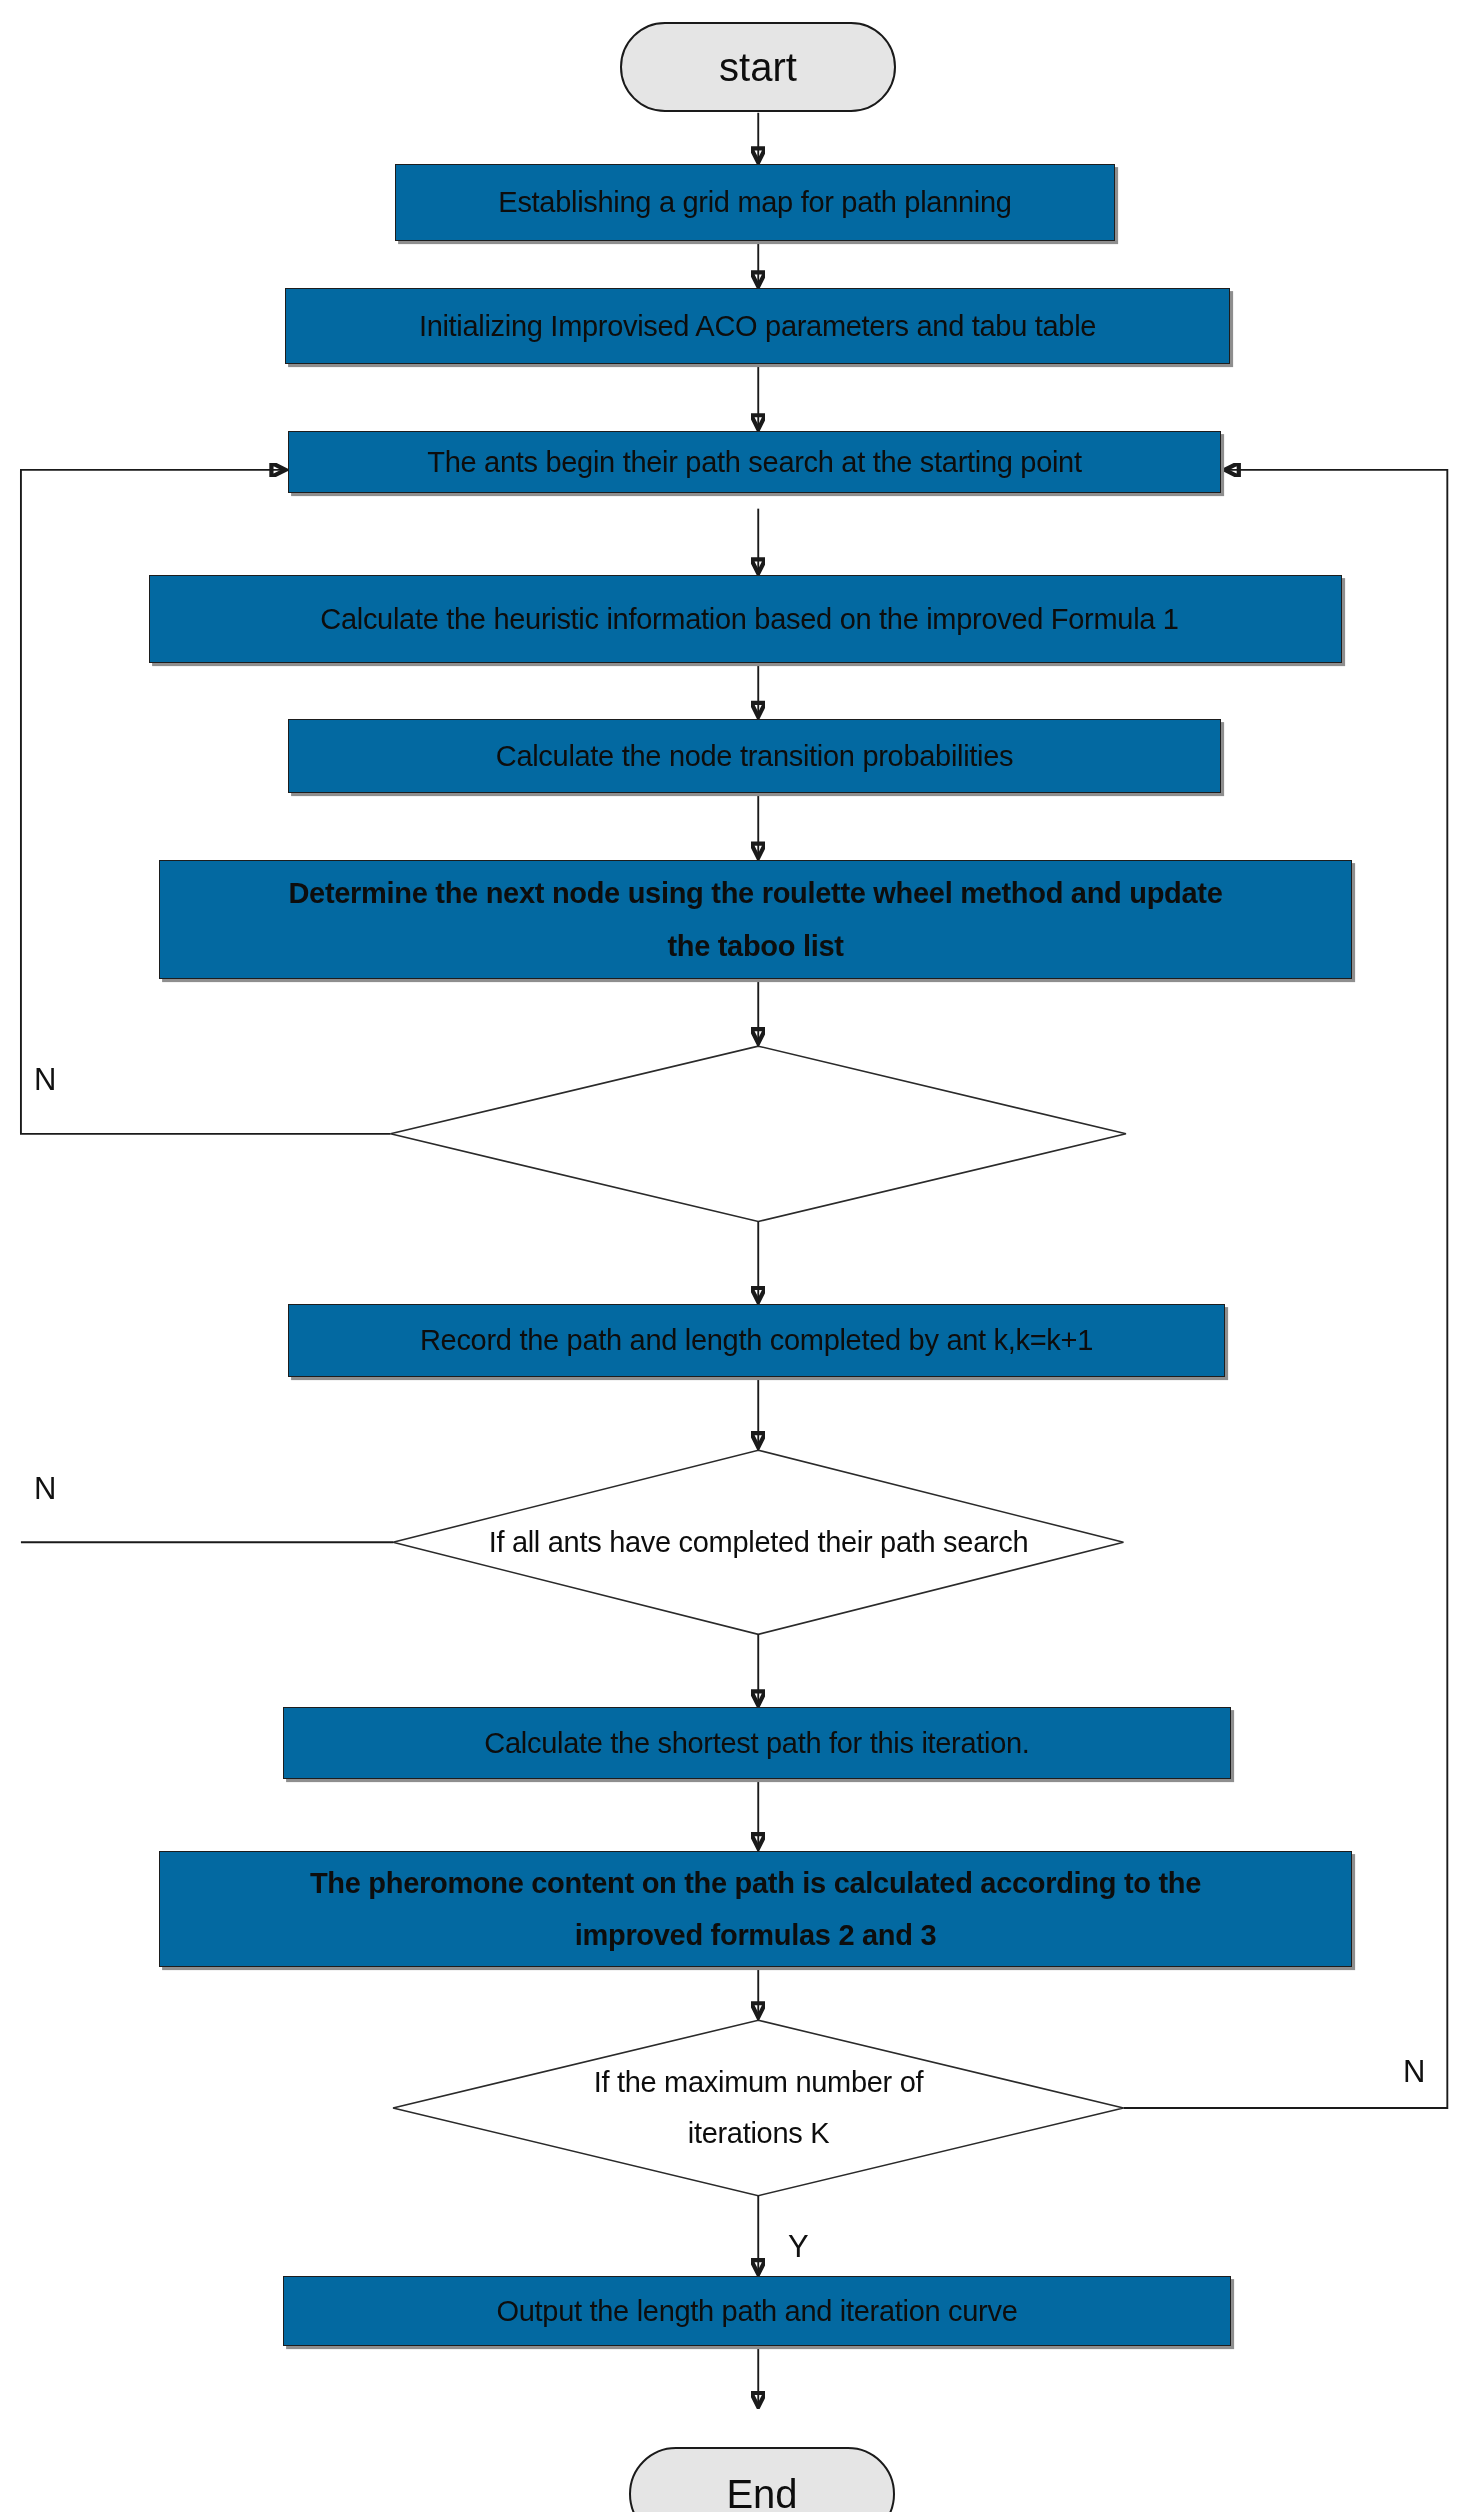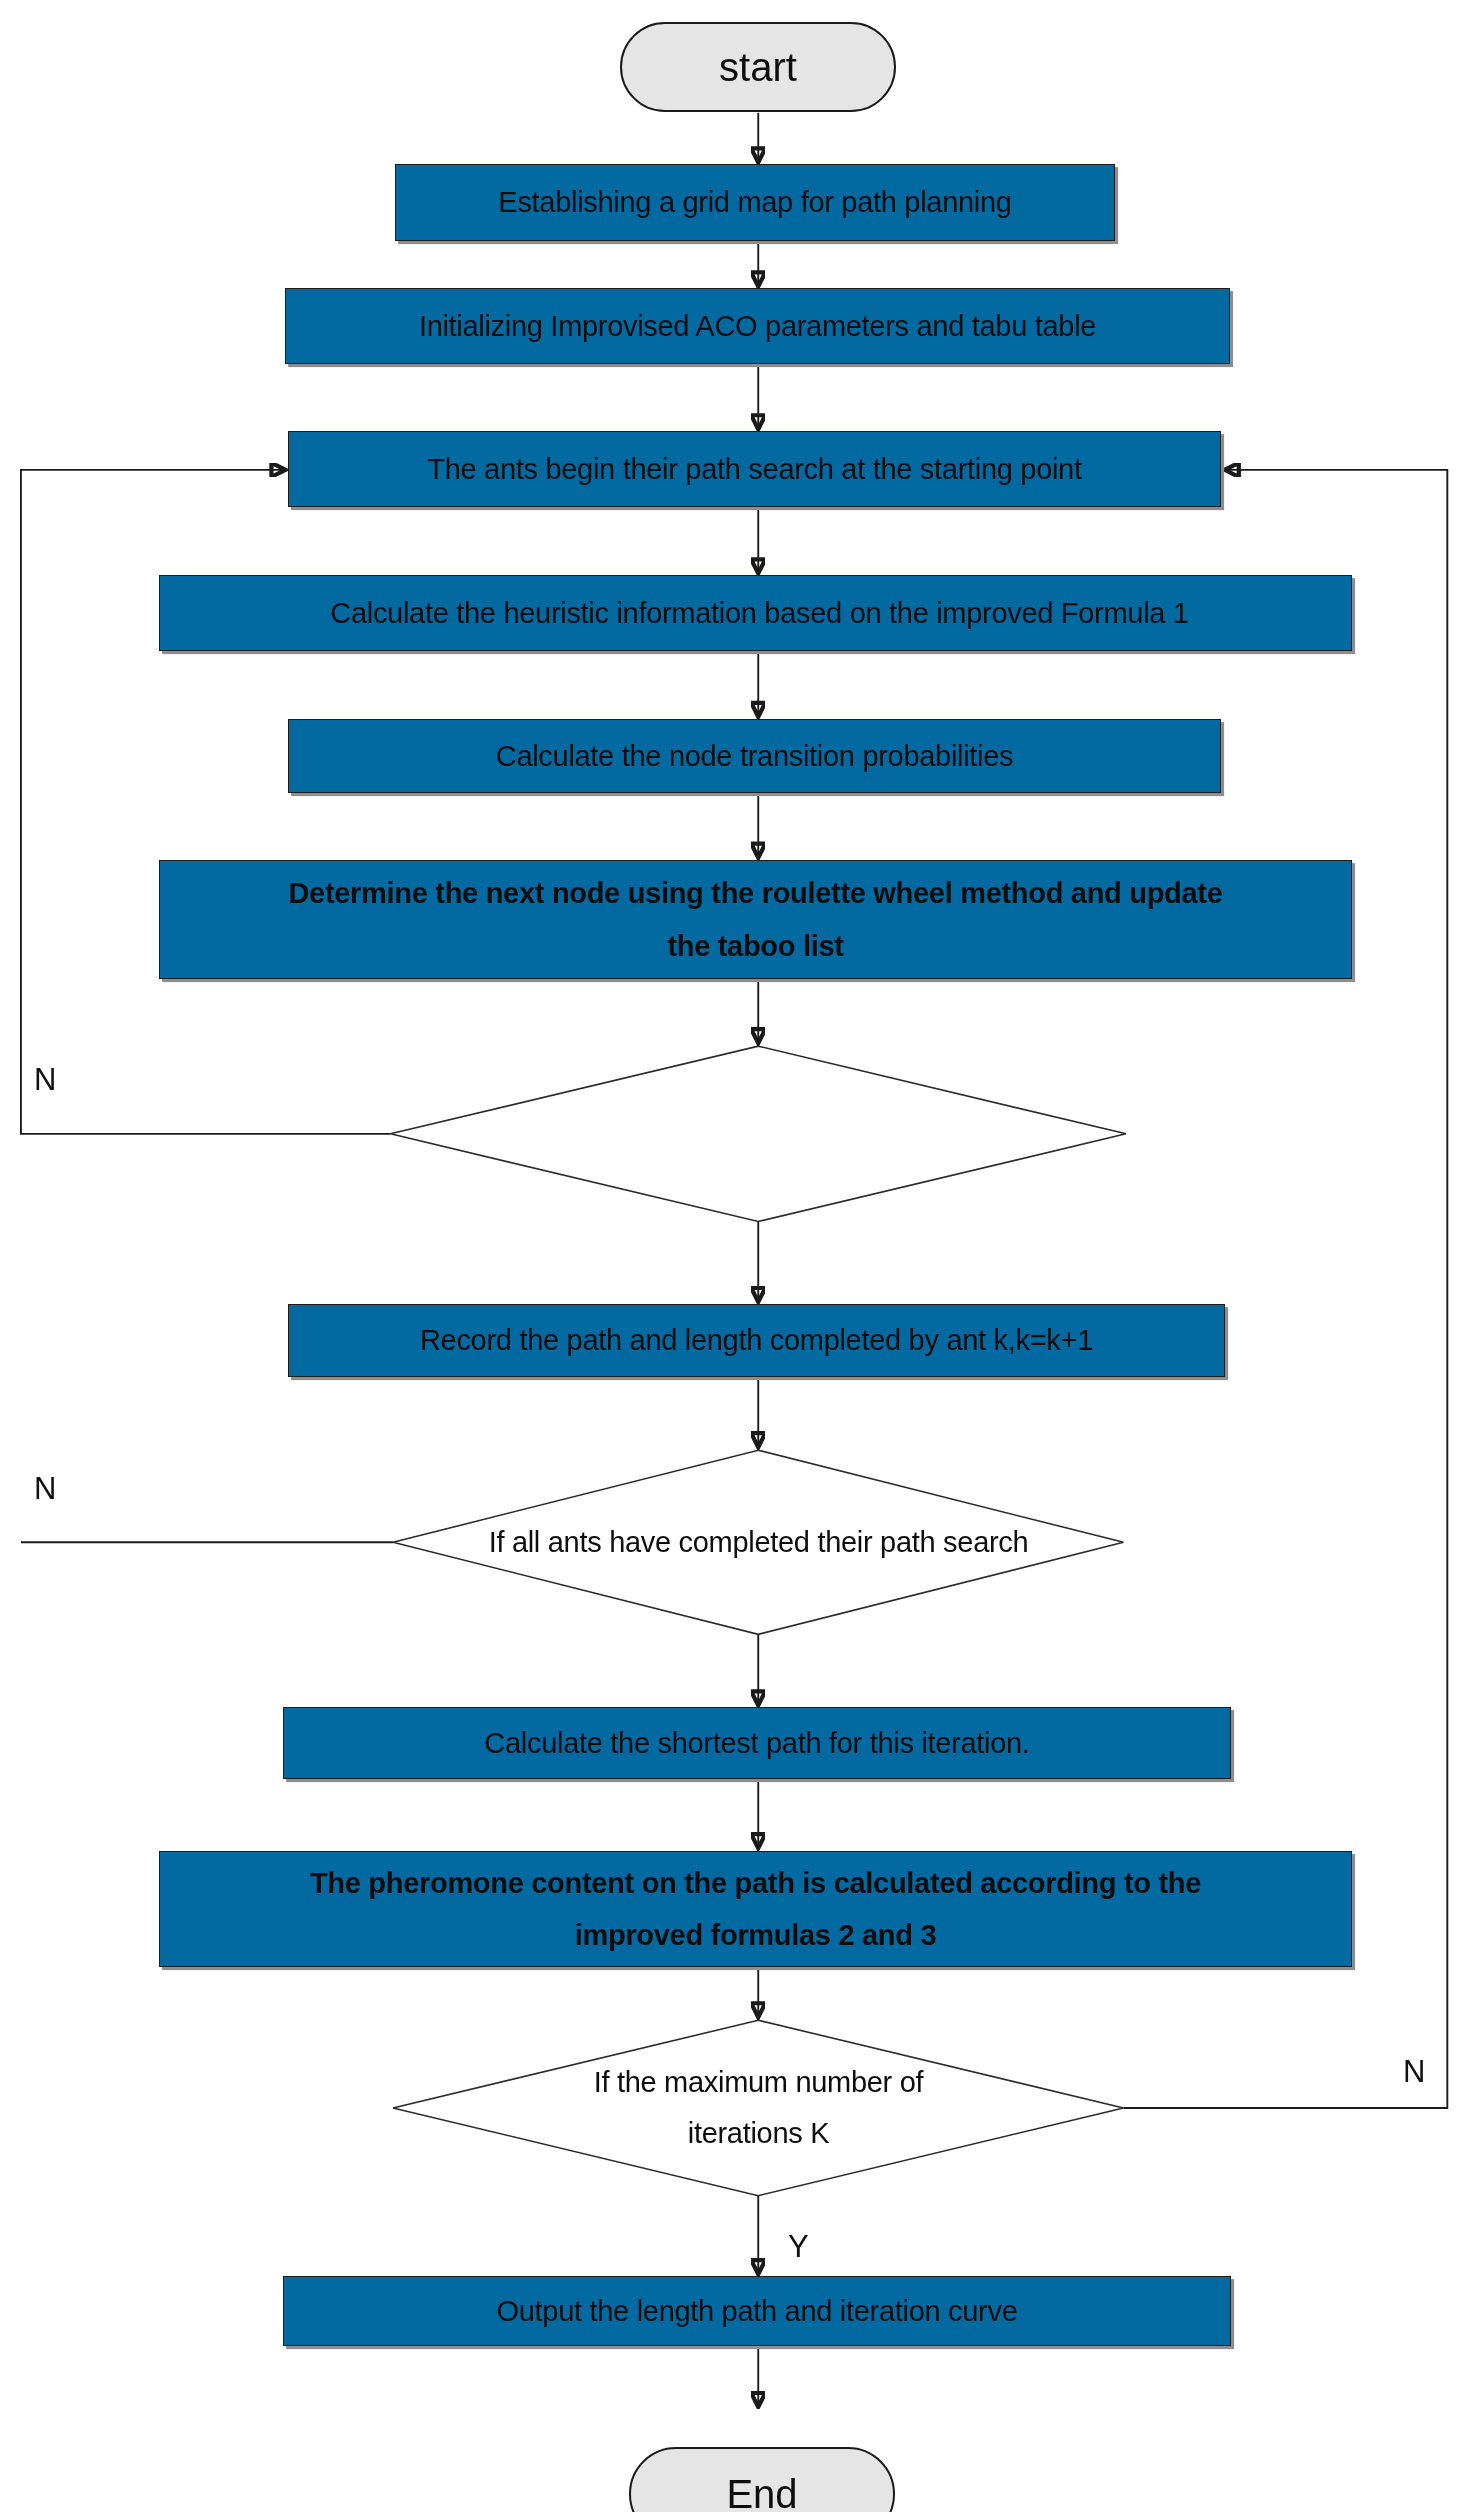"The ants begin their path" div.node { height: 76px -> 62px }
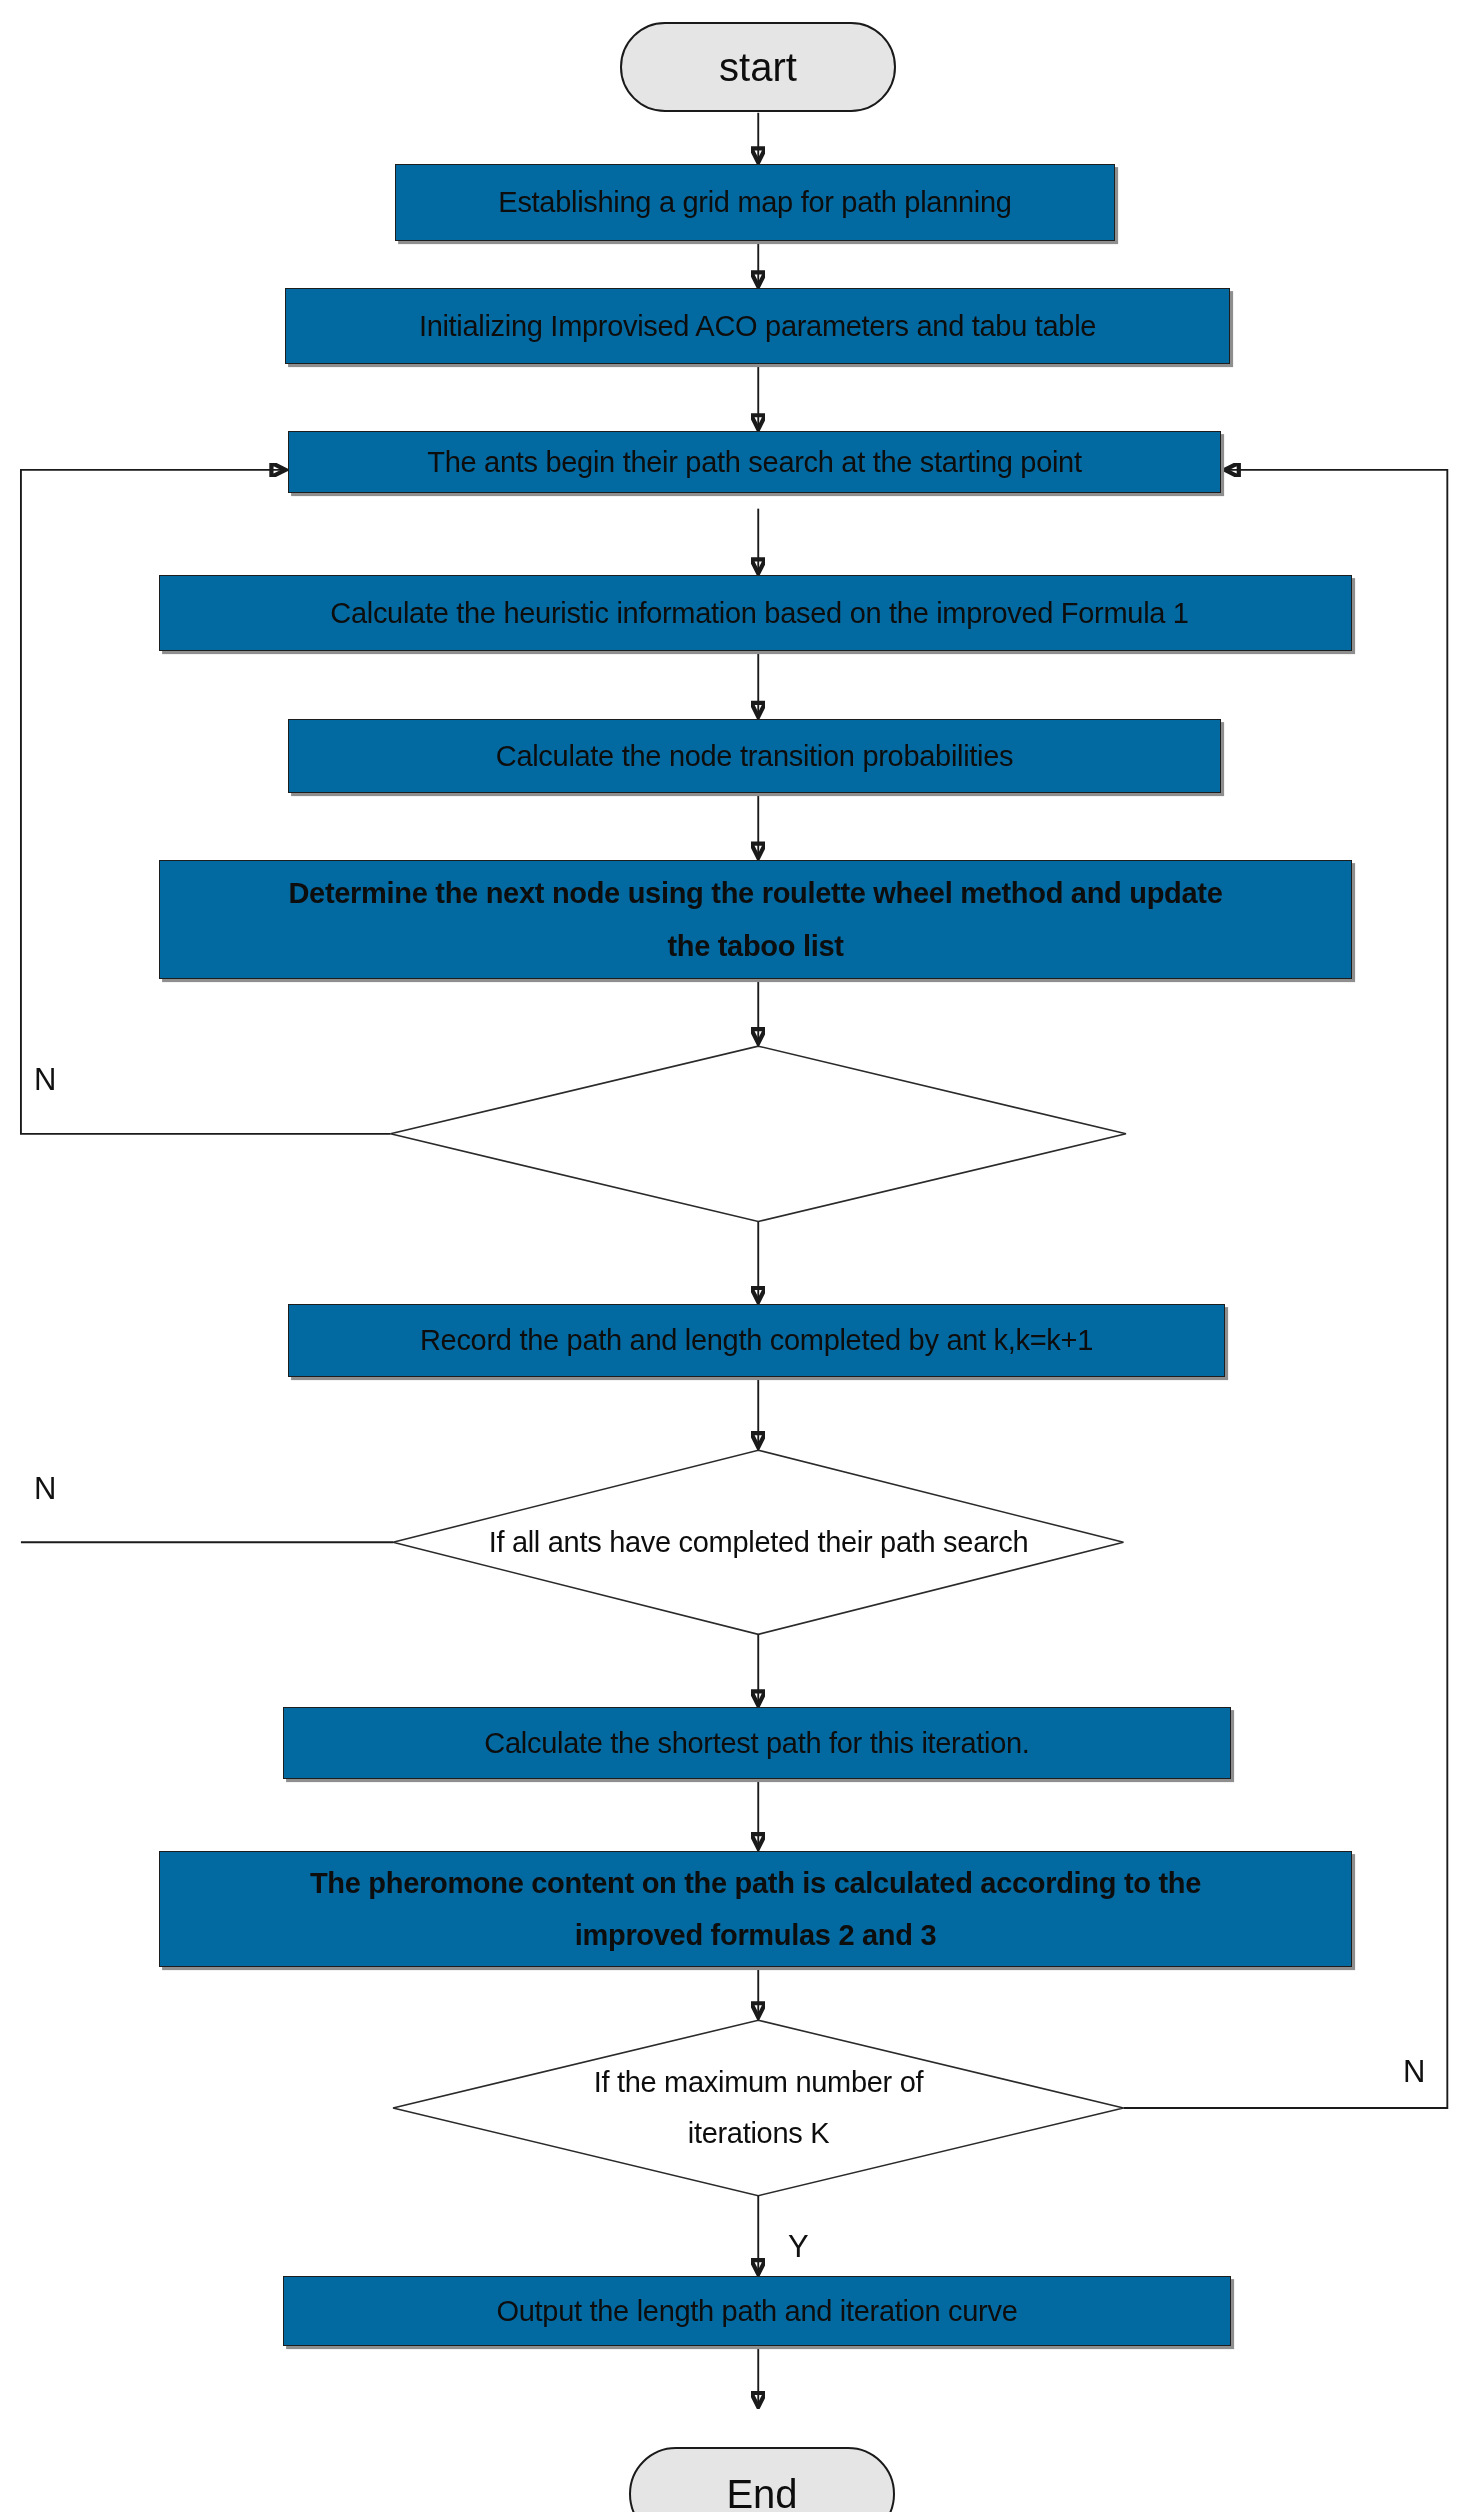"Calculate the heuristic information" div.node { height: 76px -> 88px; left: 159px -> 149px }
